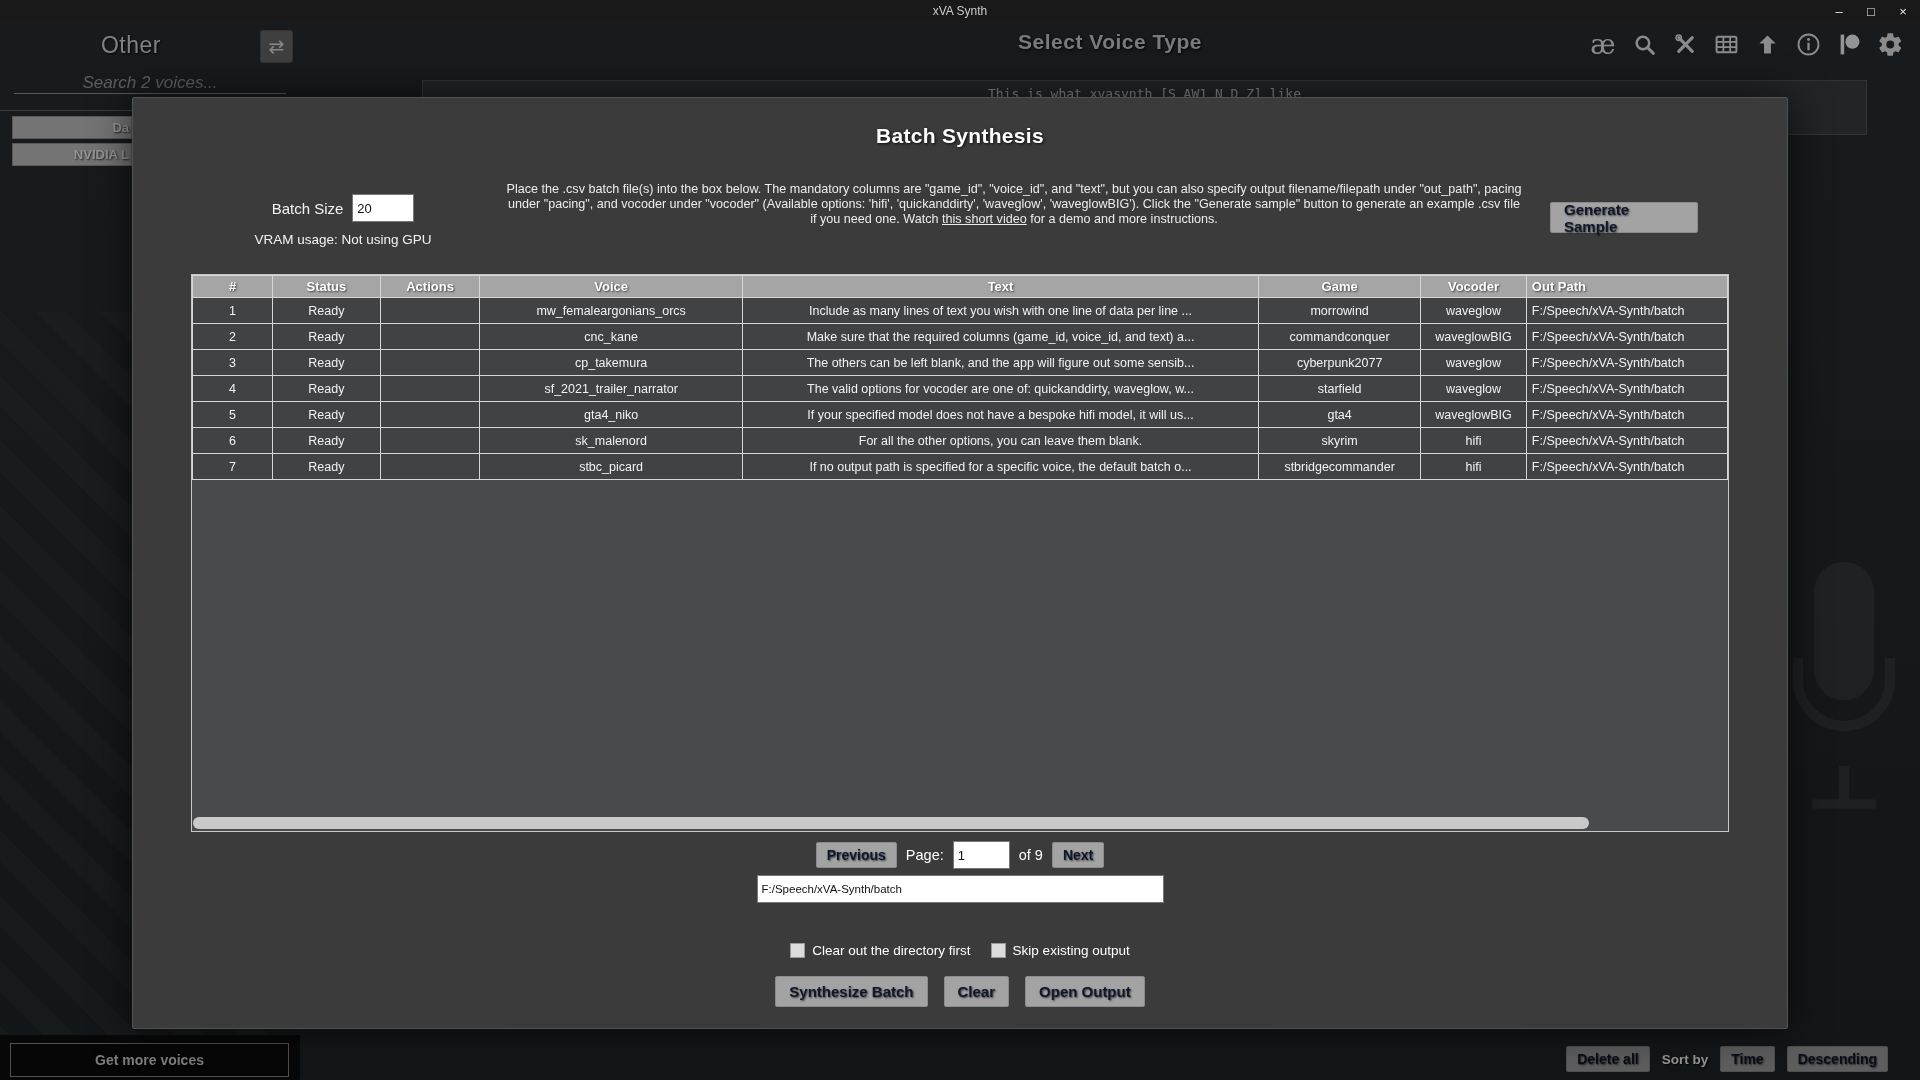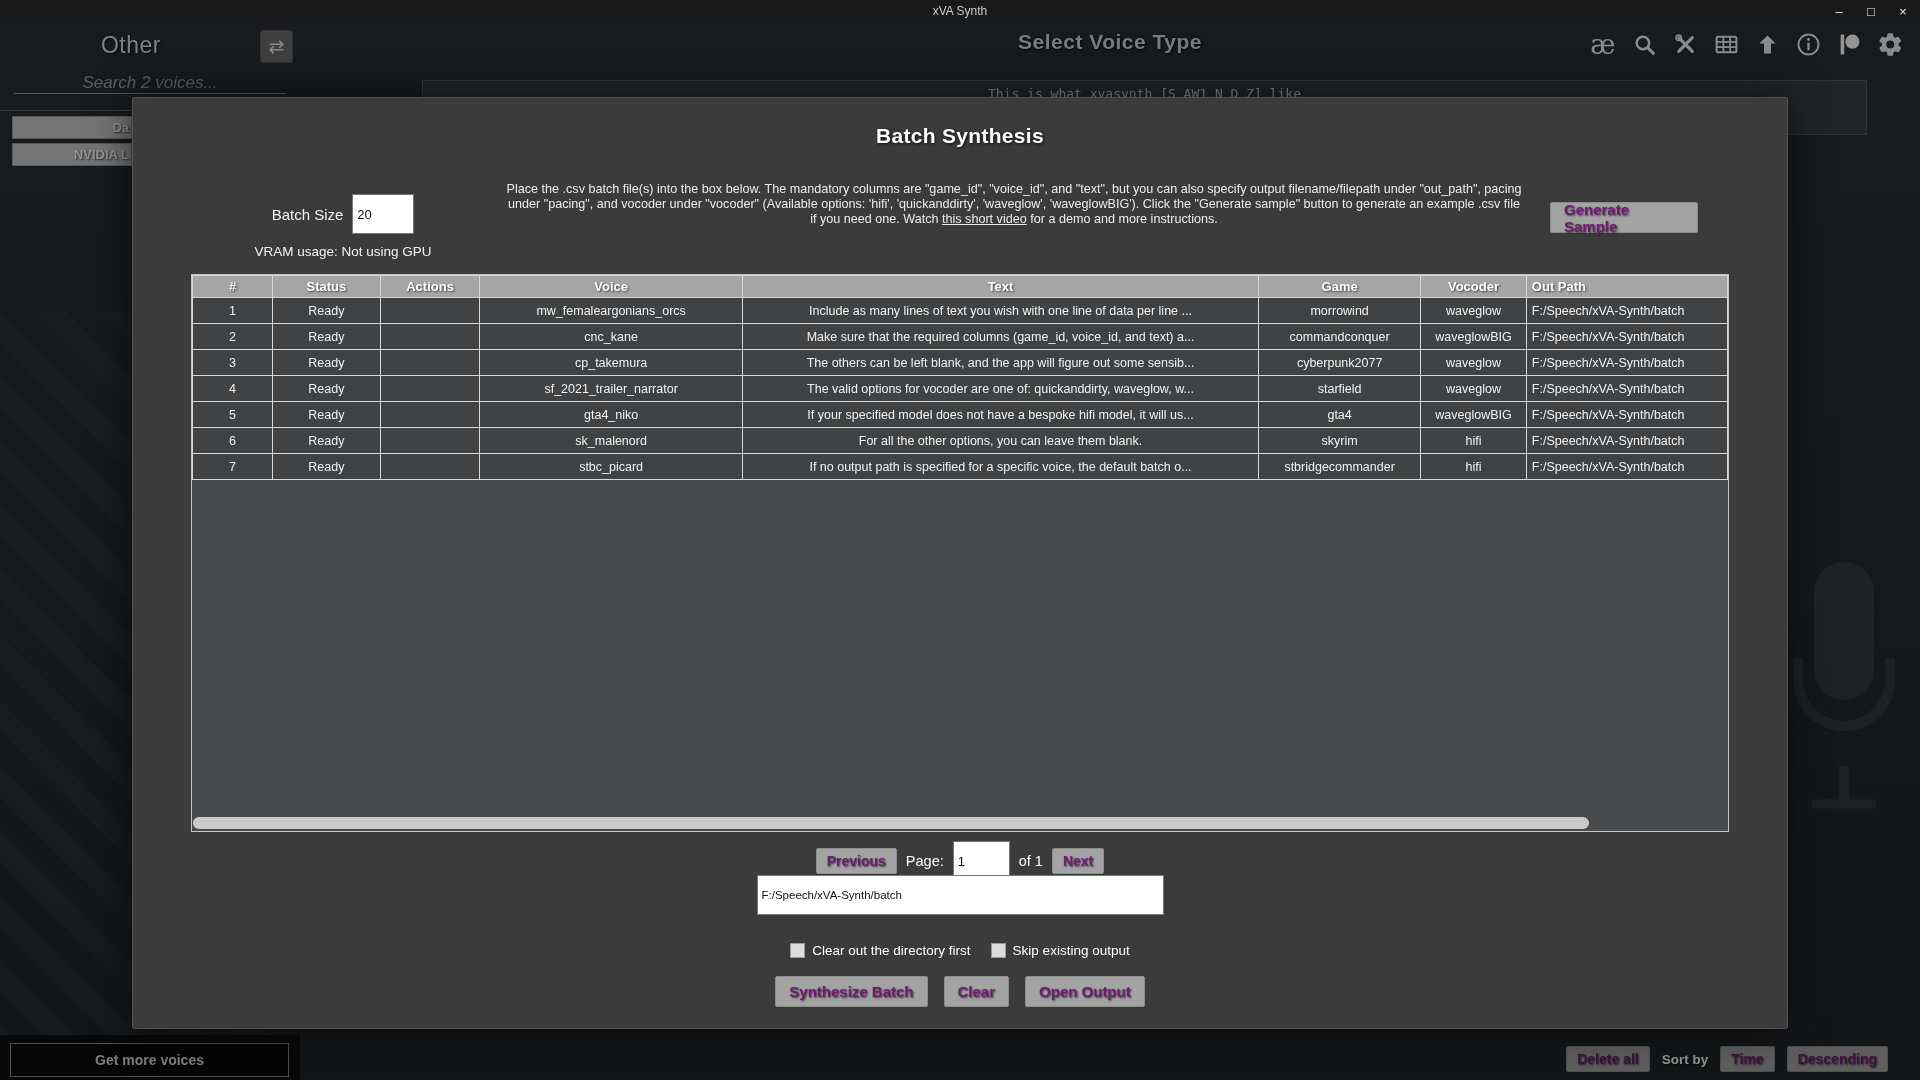"20" .txt-input { padding: 19px 4px -> 13px 4px }
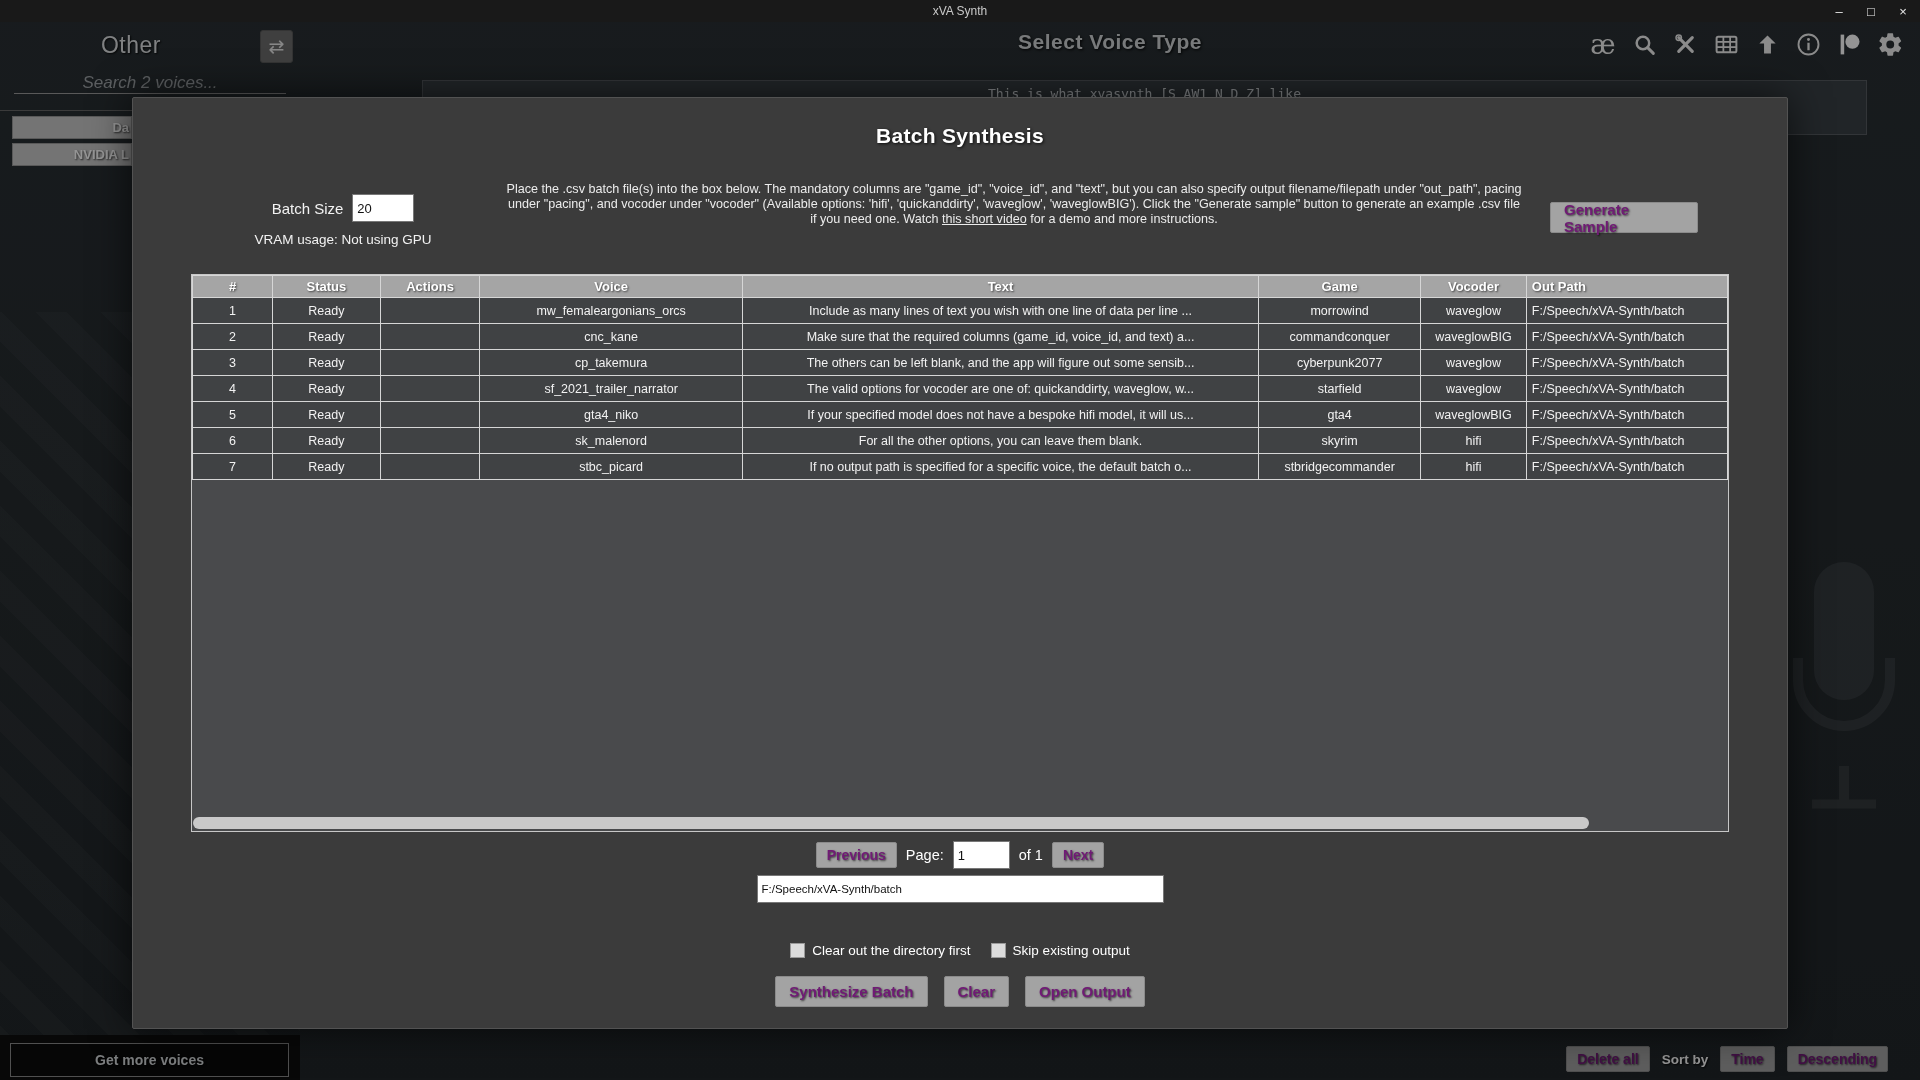"Generate Sample" .btn { color: #701a75 -> #0f172a }
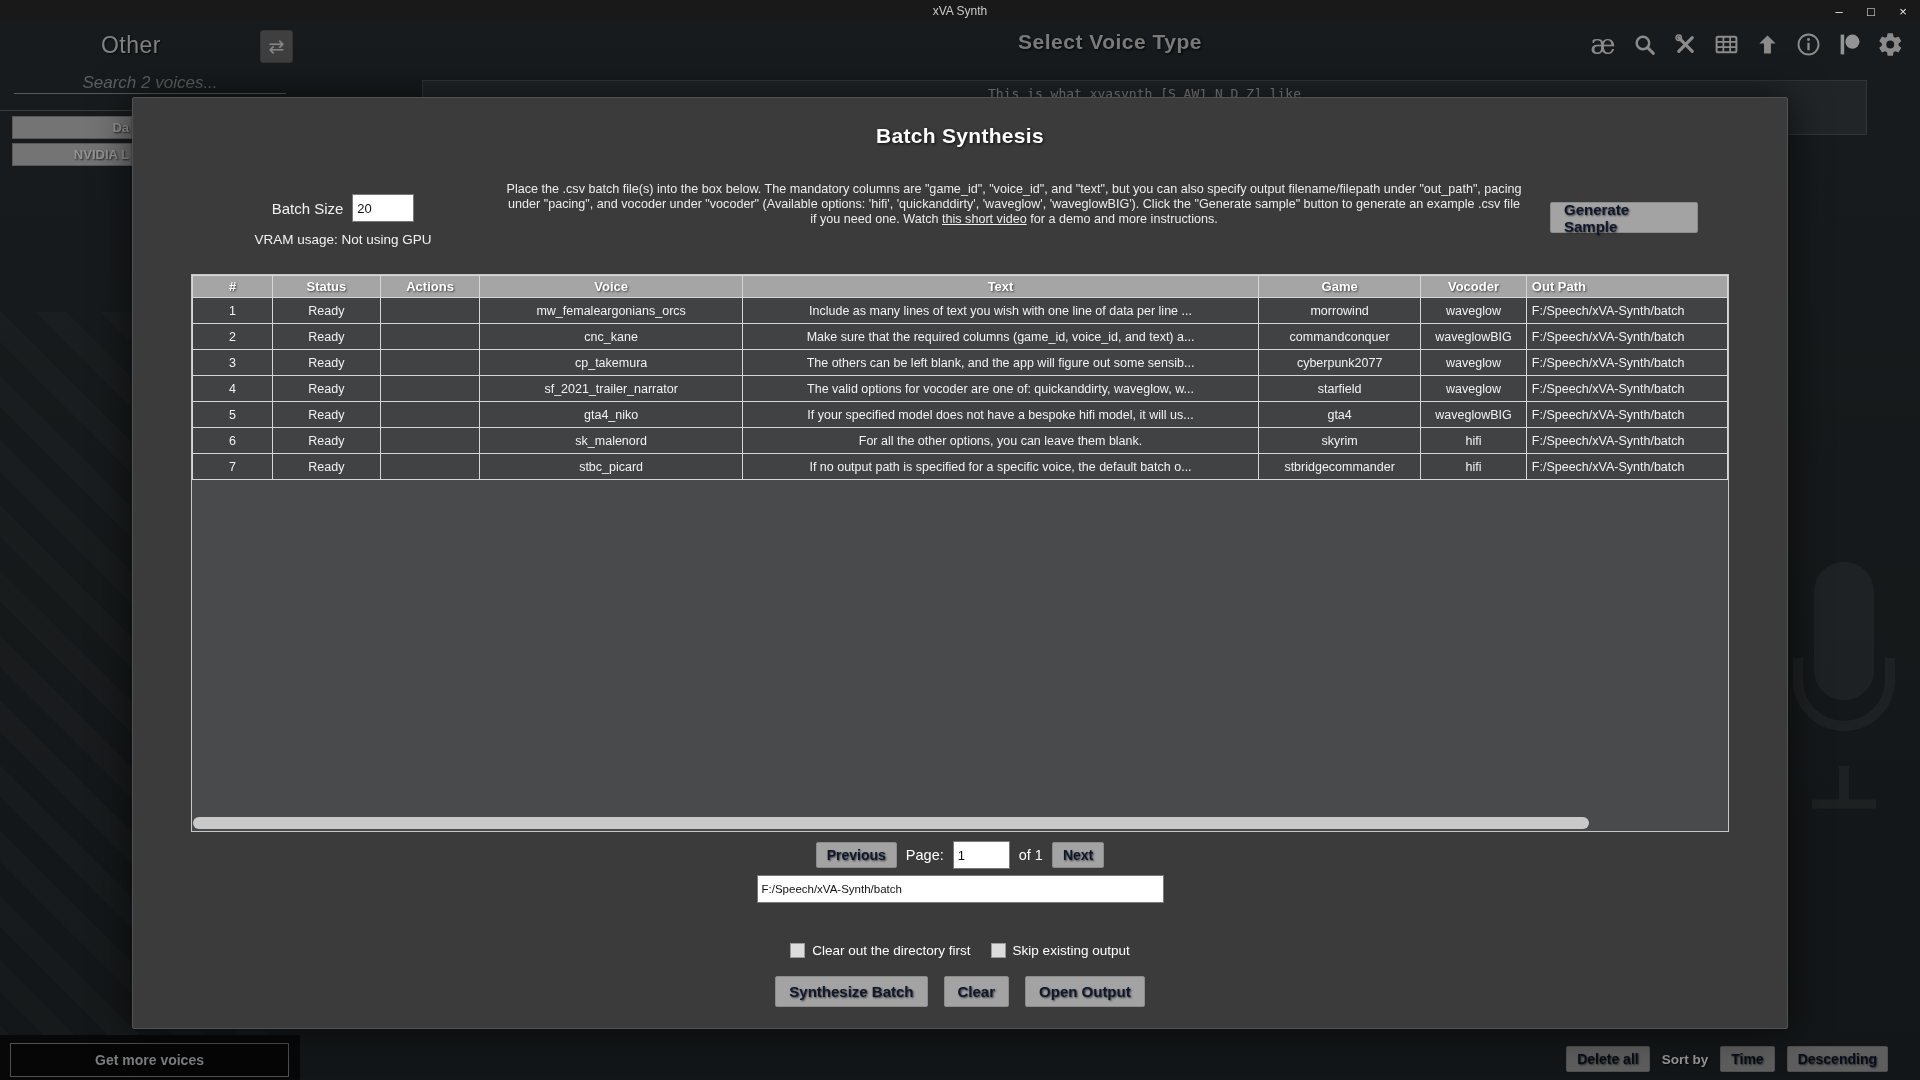"of 1" span.lbl { text: 1 -> 9 }
